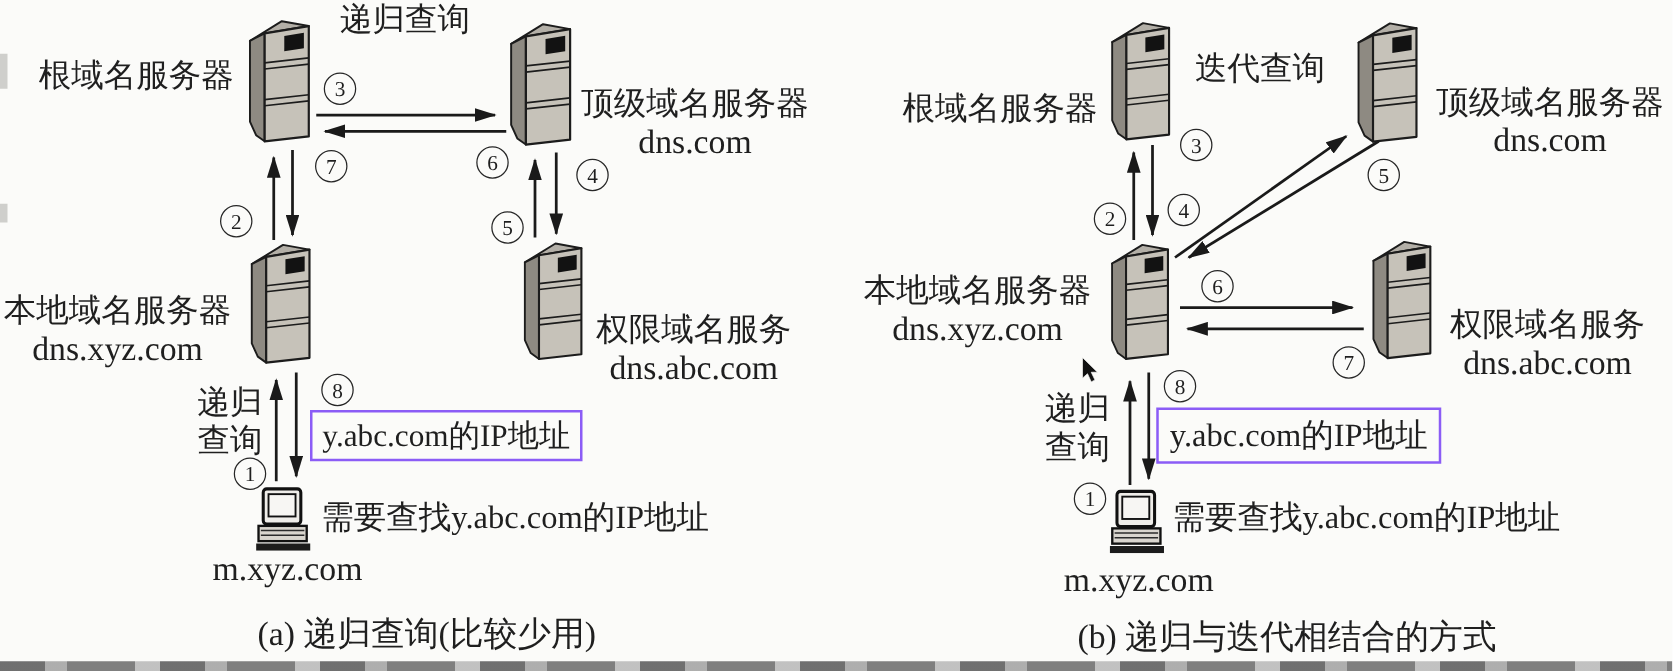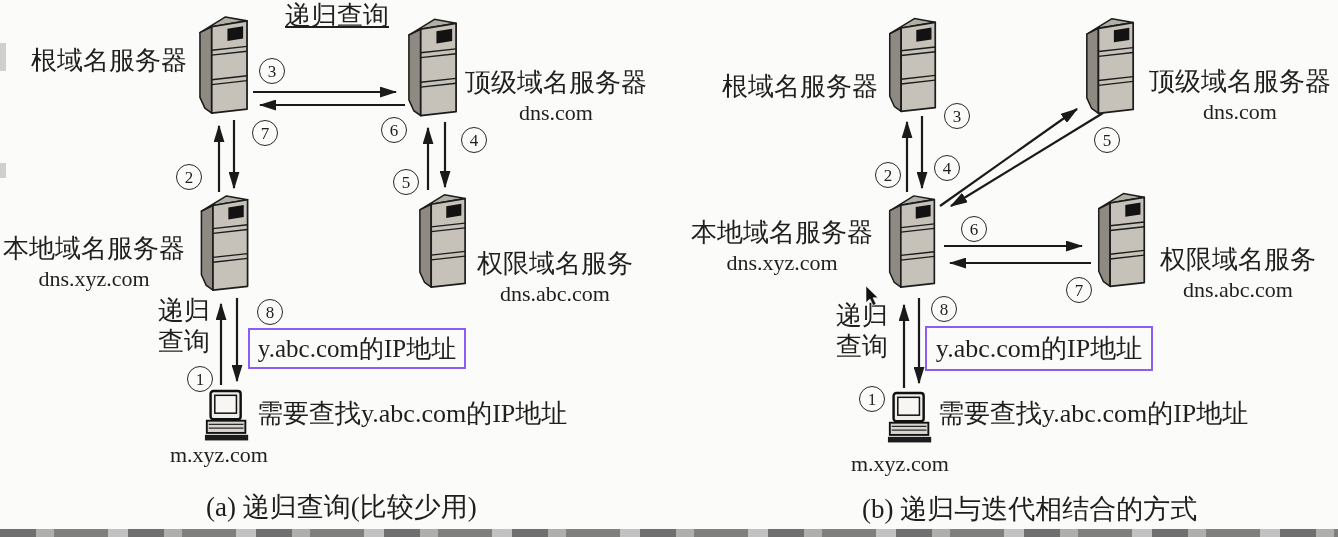"递归查询" div.abs { left: 285px -> 272px; text-decoration: underline -> none }
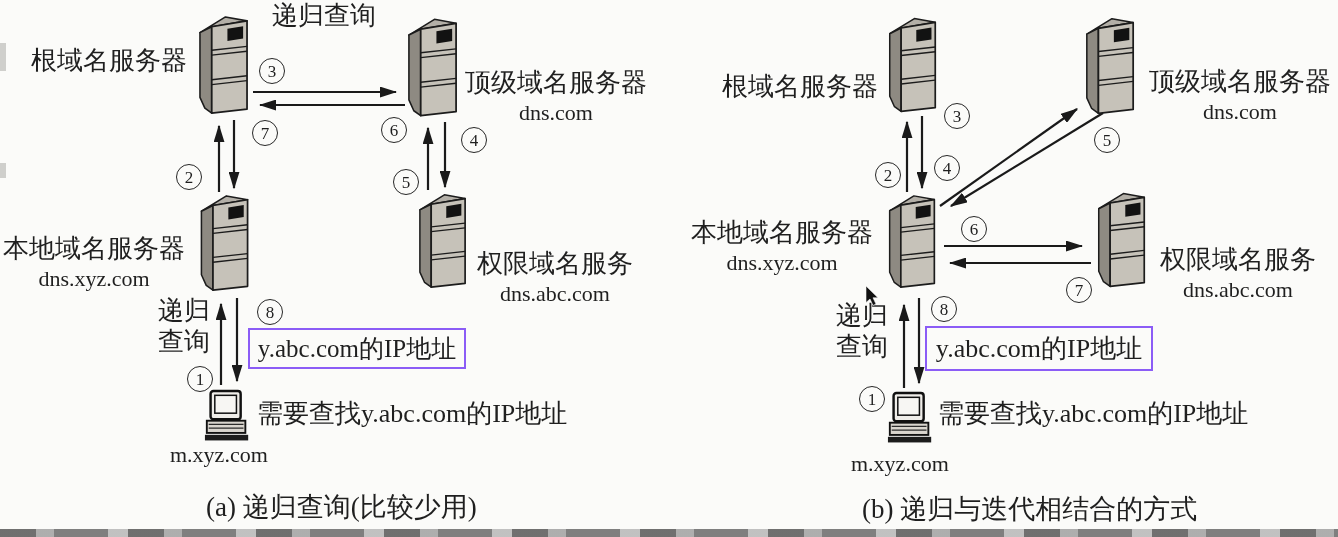"迭代查询" div.abs { html: none -> <div>迭代查询</div> }
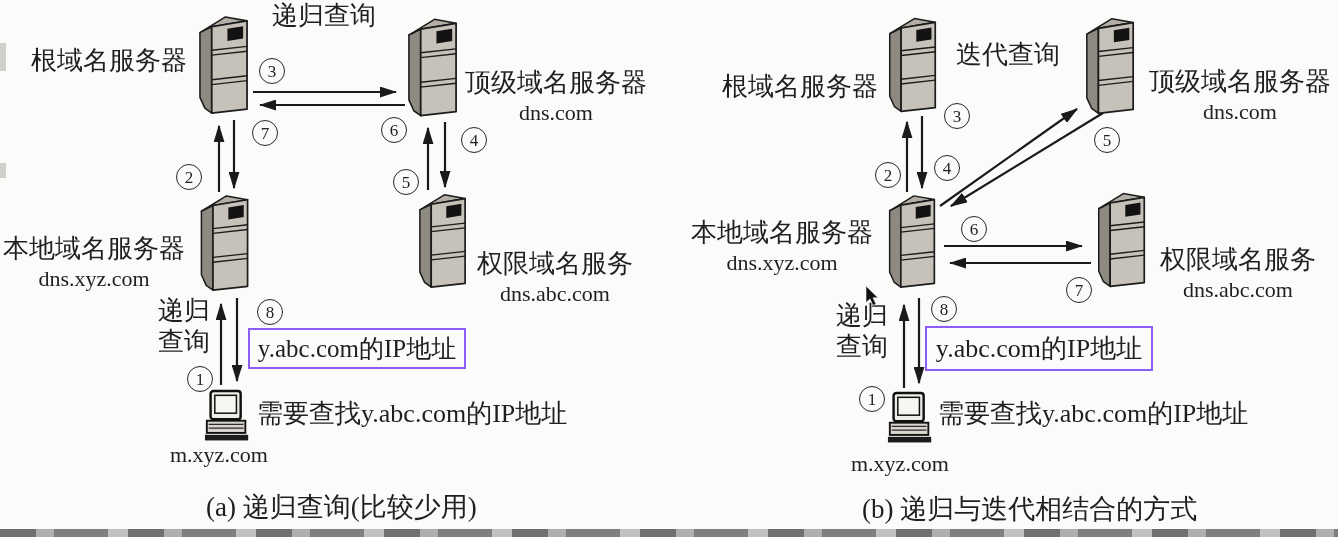"dns.com" .dom { font-size: 22px -> 27px }
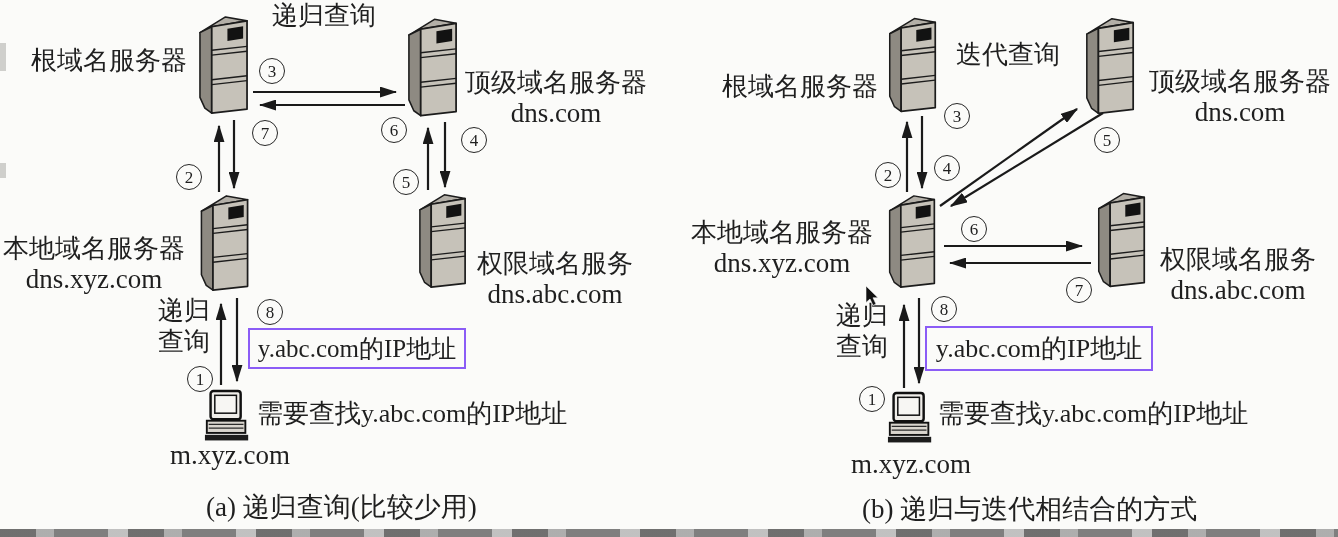"递归" .vlabel { margin-top: none -> 11px }
